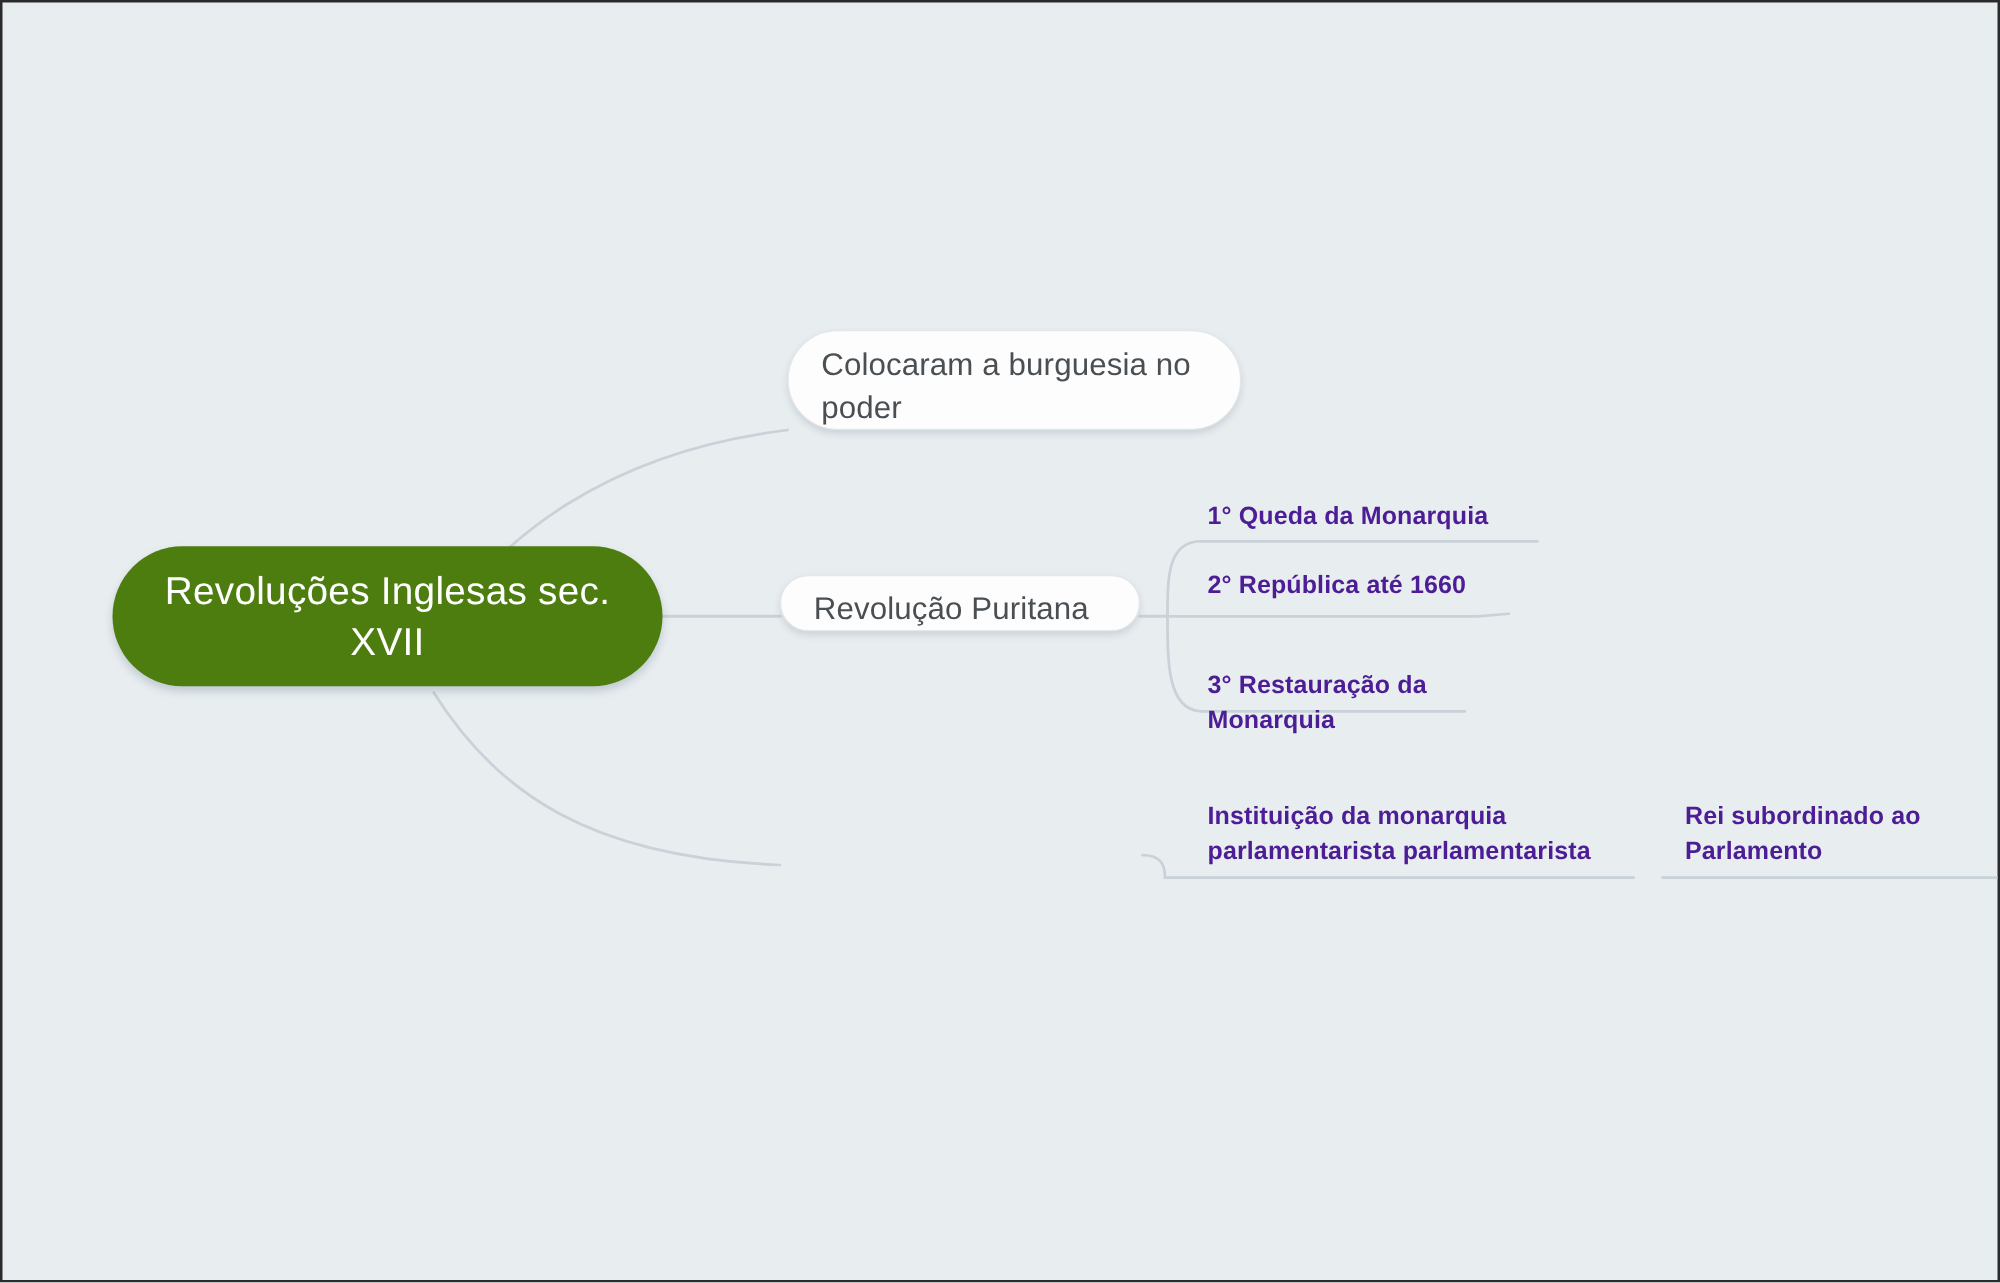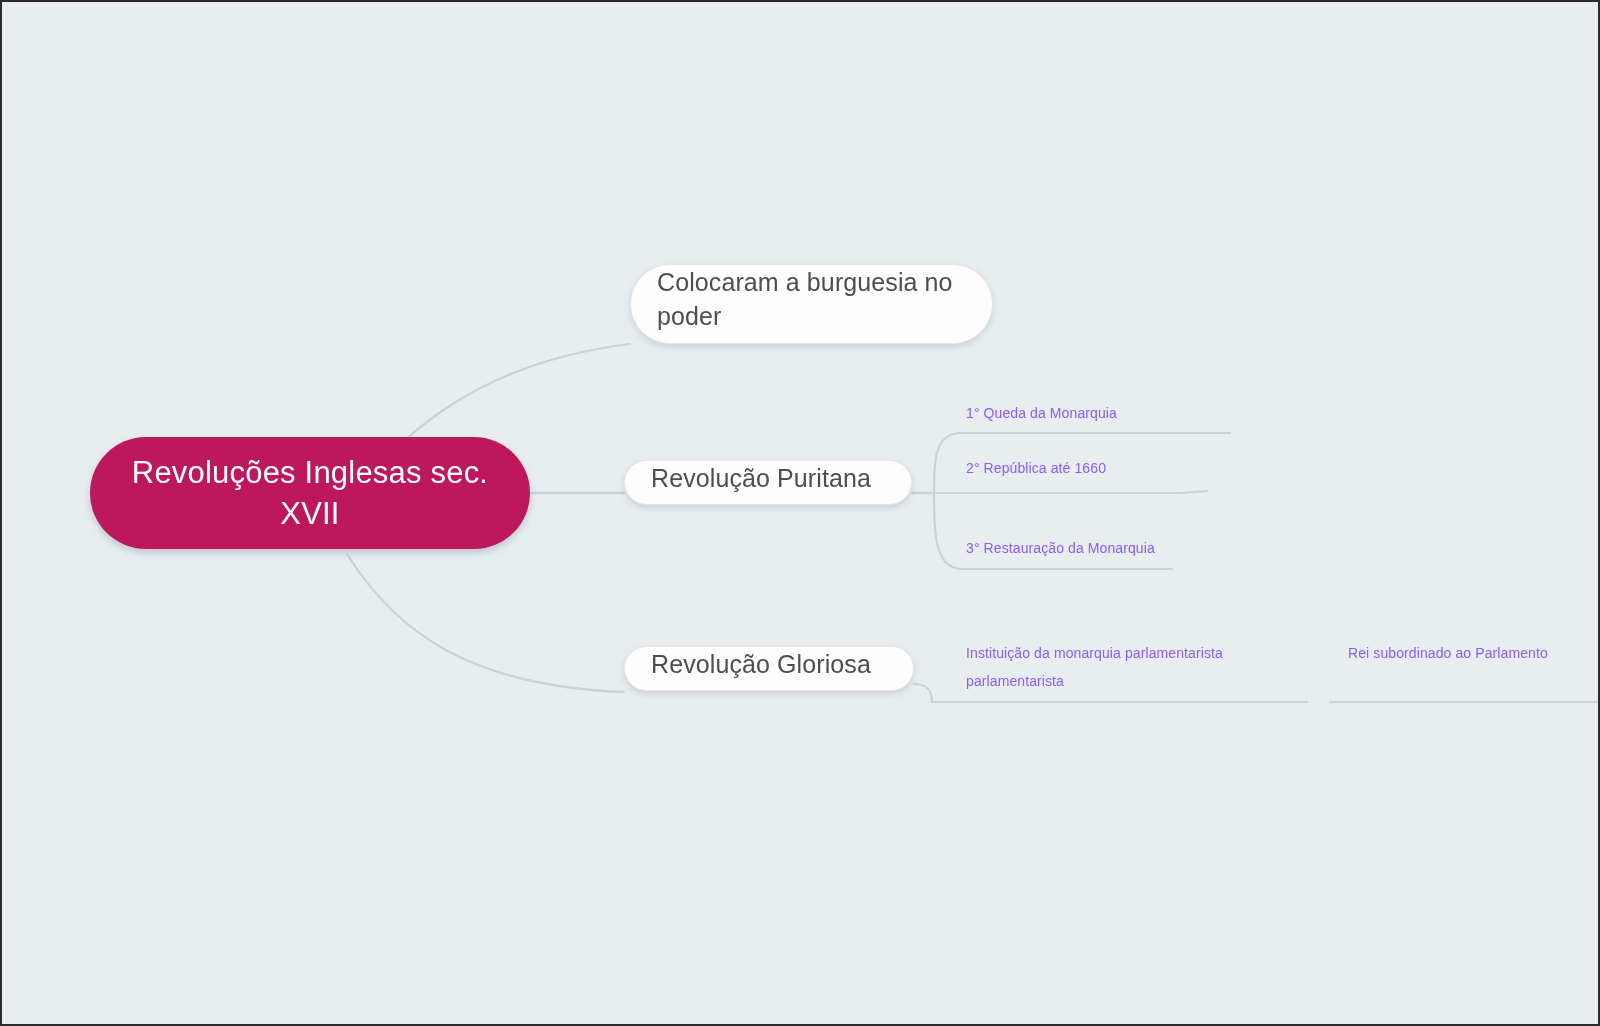"Colocaram a burguesia no poder" .pill { align-items: flex-start -> flex-end }
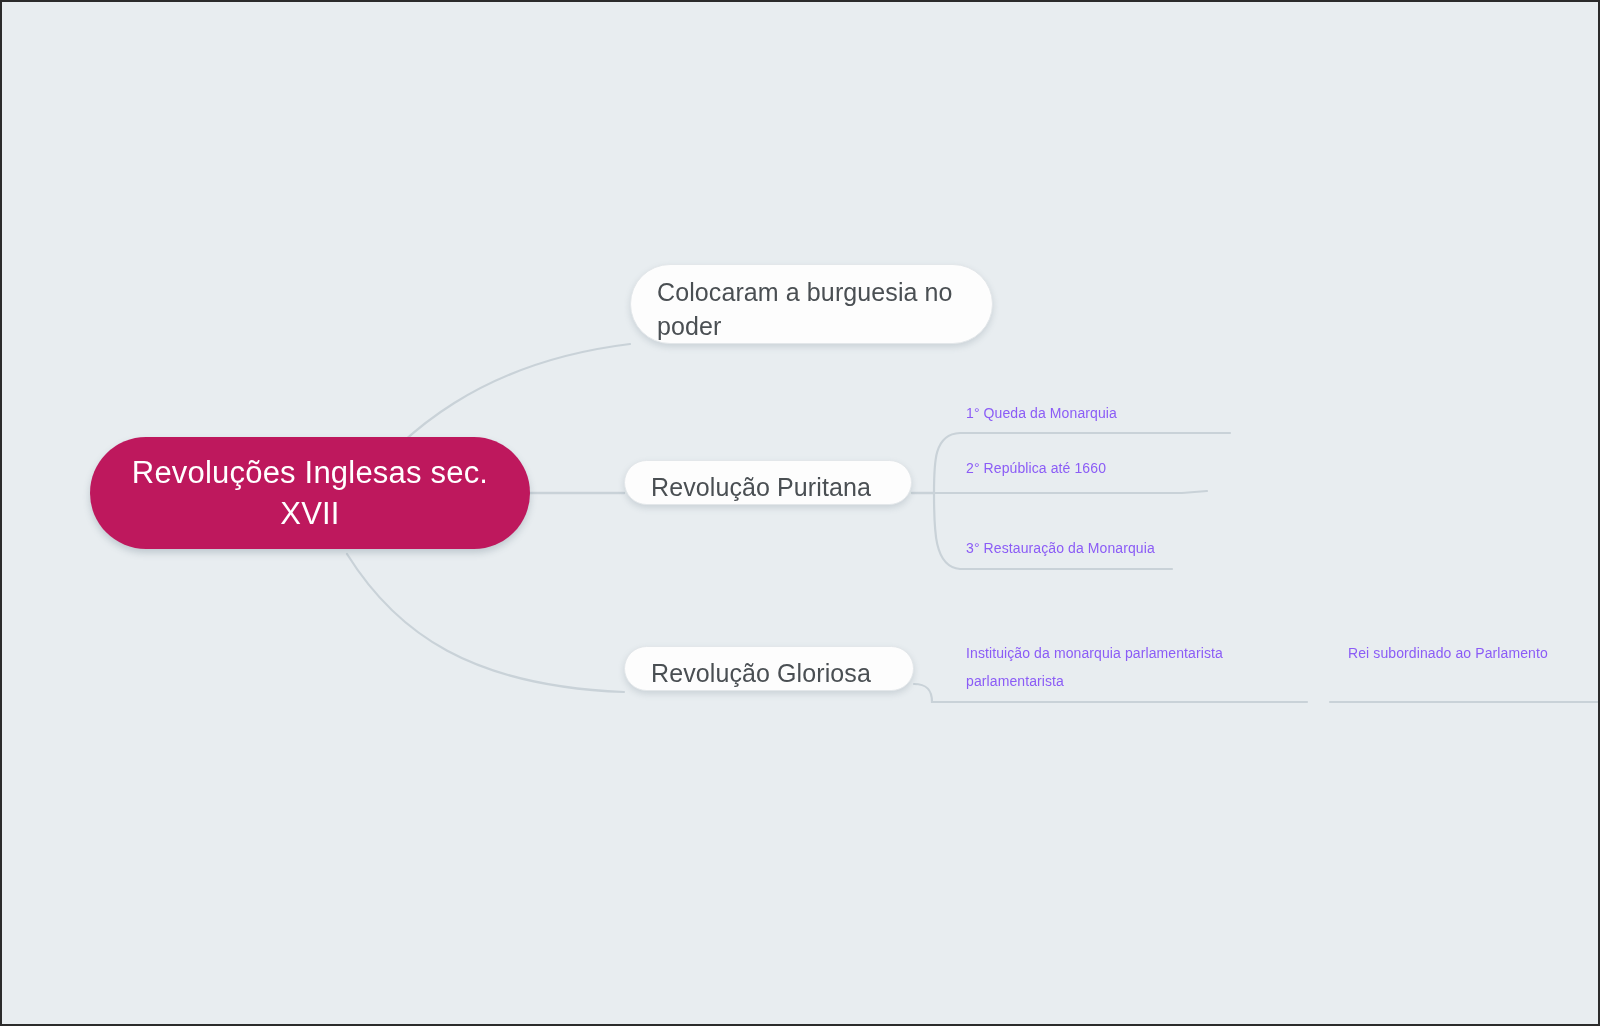"1° Queda da Monarquia" .leaf-label { color: #8b5cf6 -> #4c1d95; font-size: 14px -> 20px; font-weight: 400 -> 700 }
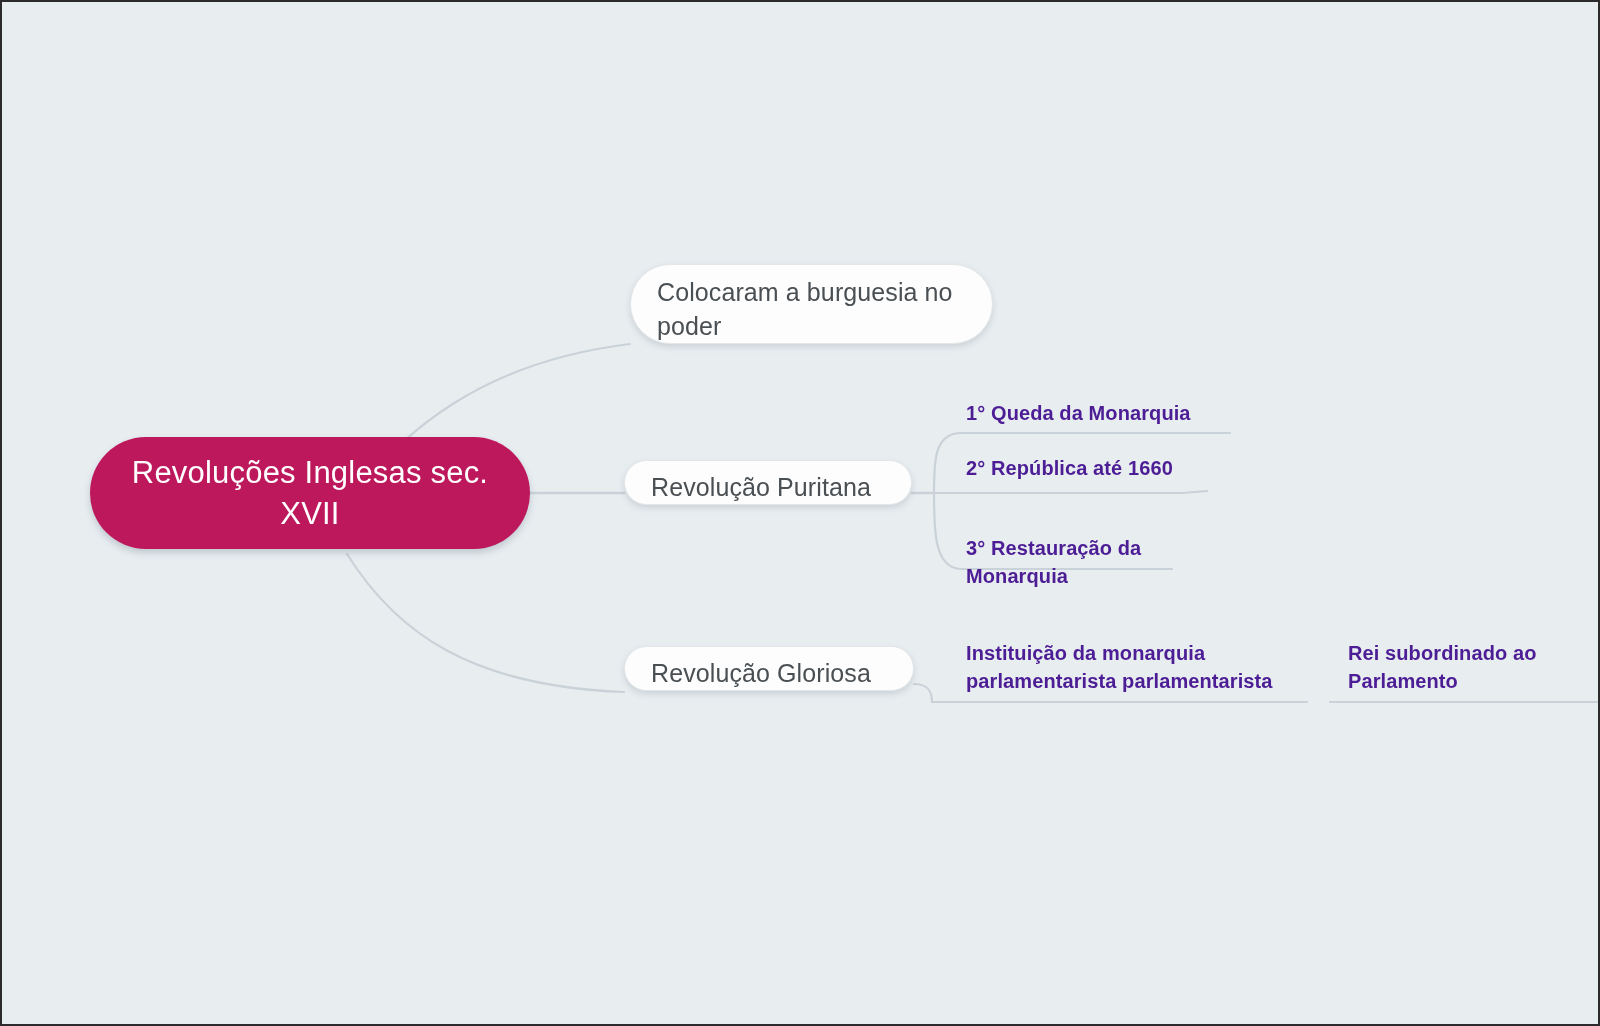"Revoluções Inglesas sec. XVII" .root-node { background: #be185d -> #4d7c0f }
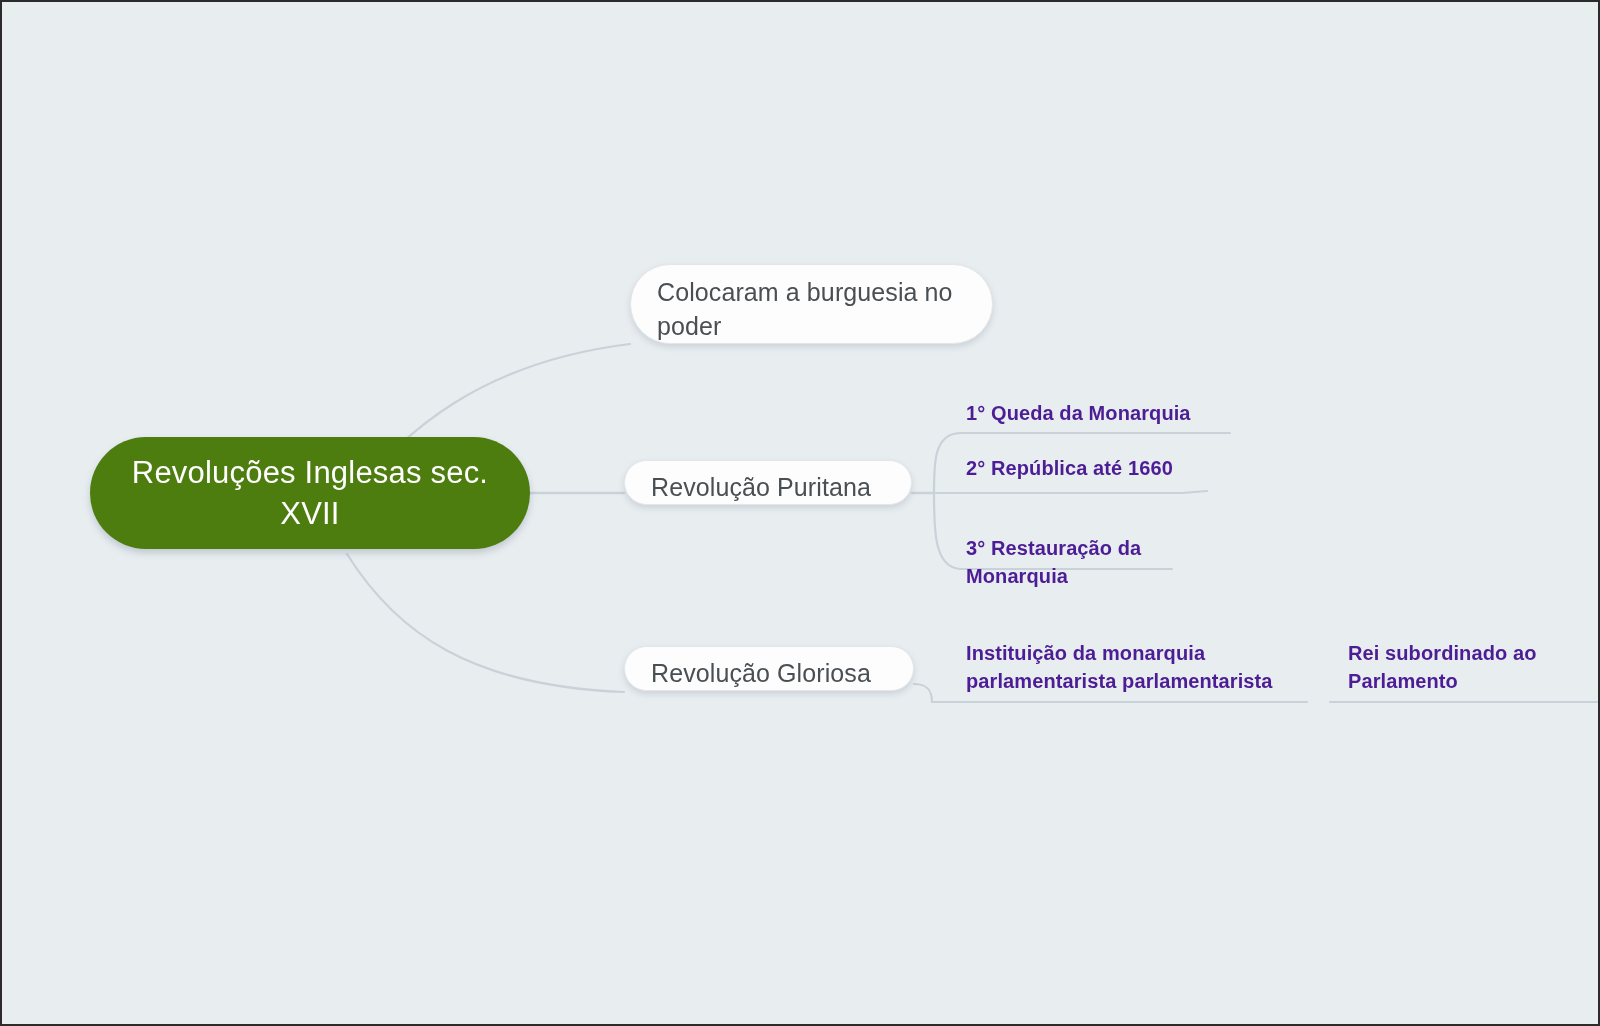"Revolução Gloriosa" div.pill { html: <div> <div>Revolução Gloriosa</div> </div> -> none }
